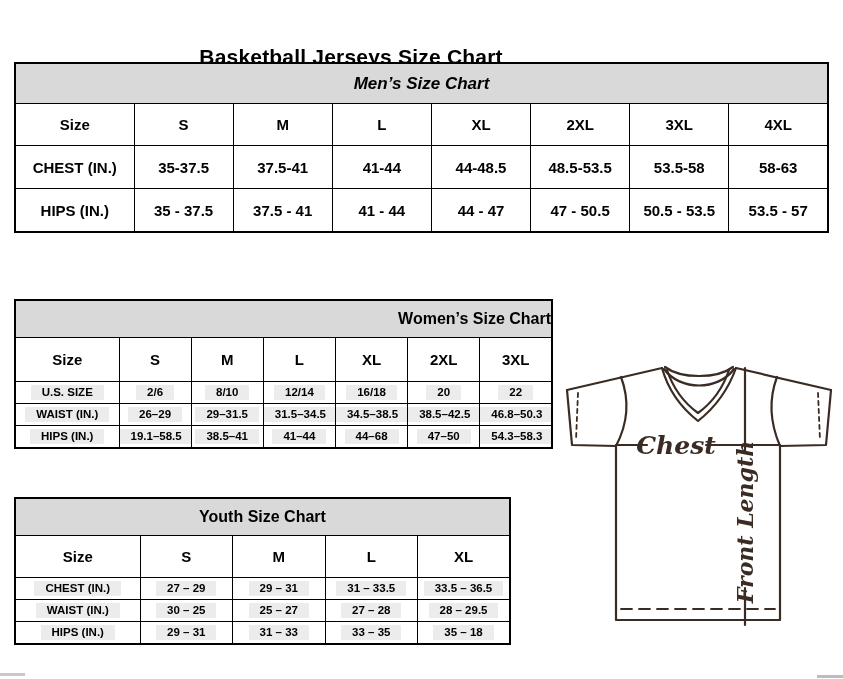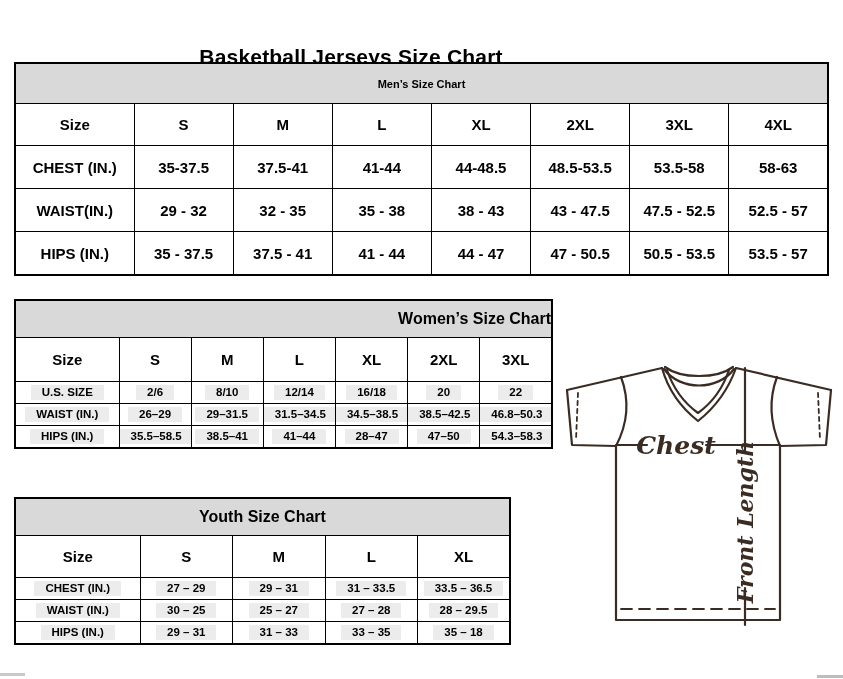"Men’s Size Chart" #mens-table .chart-title-cell { font-size: 11px -> 17px; font-style: none -> italic }
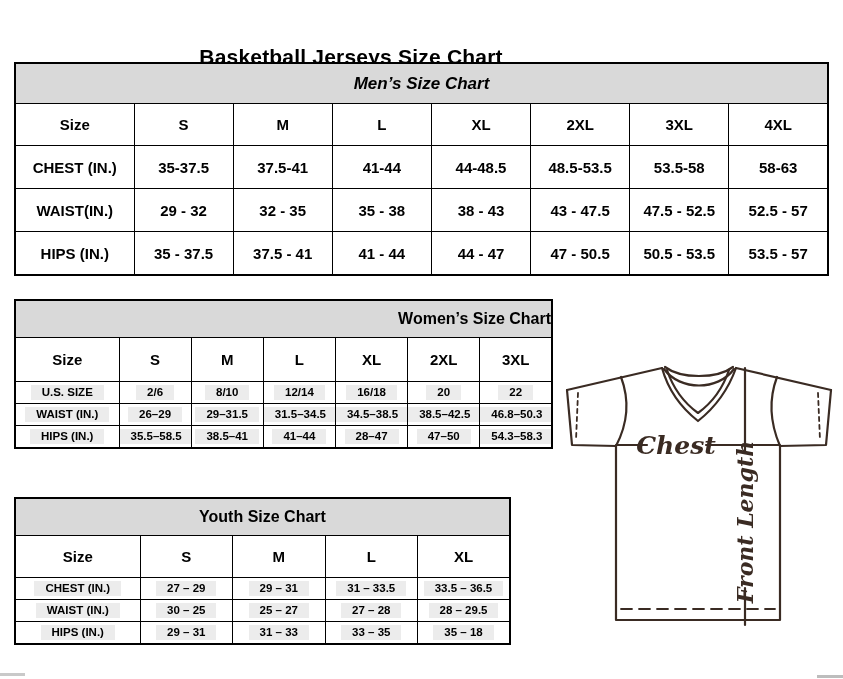"WAIST(IN.)" tr.data-row { html: <tr> <td>WAIST(IN.)</td> <td>29 - 32</td> <td>32 - 35</td> <td>35 - 38</td> <td>38 - 43</td> <td>43 - 47.5</td> <td>47.5 - 52.5</td> <td>52.5 - 57</td> </tr> -> none }
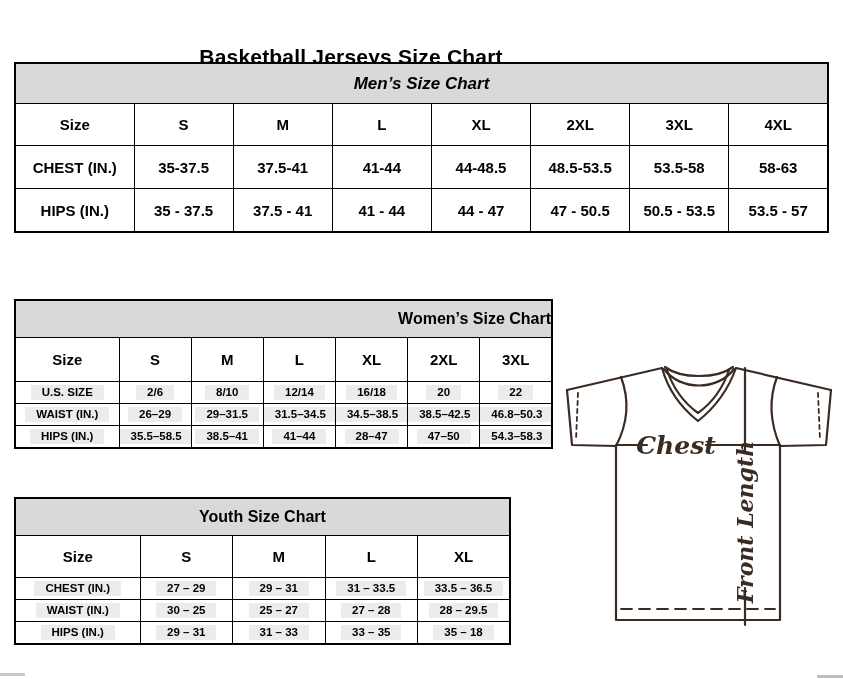"35.5–58.5" span.hl { text: 35.5 -> 19.1 }
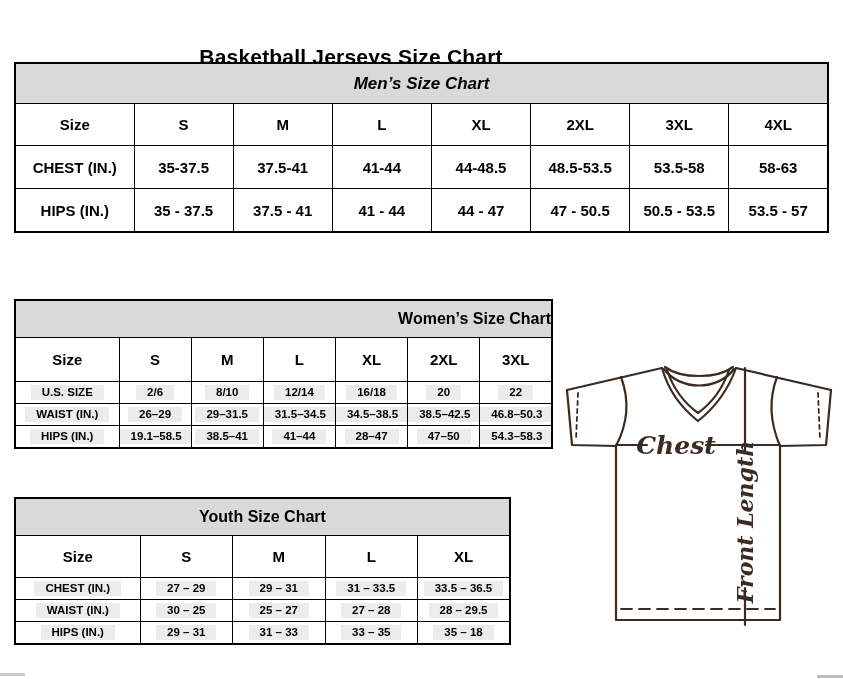"28–47" span.hl { text: 28–47 -> 44–68 }
